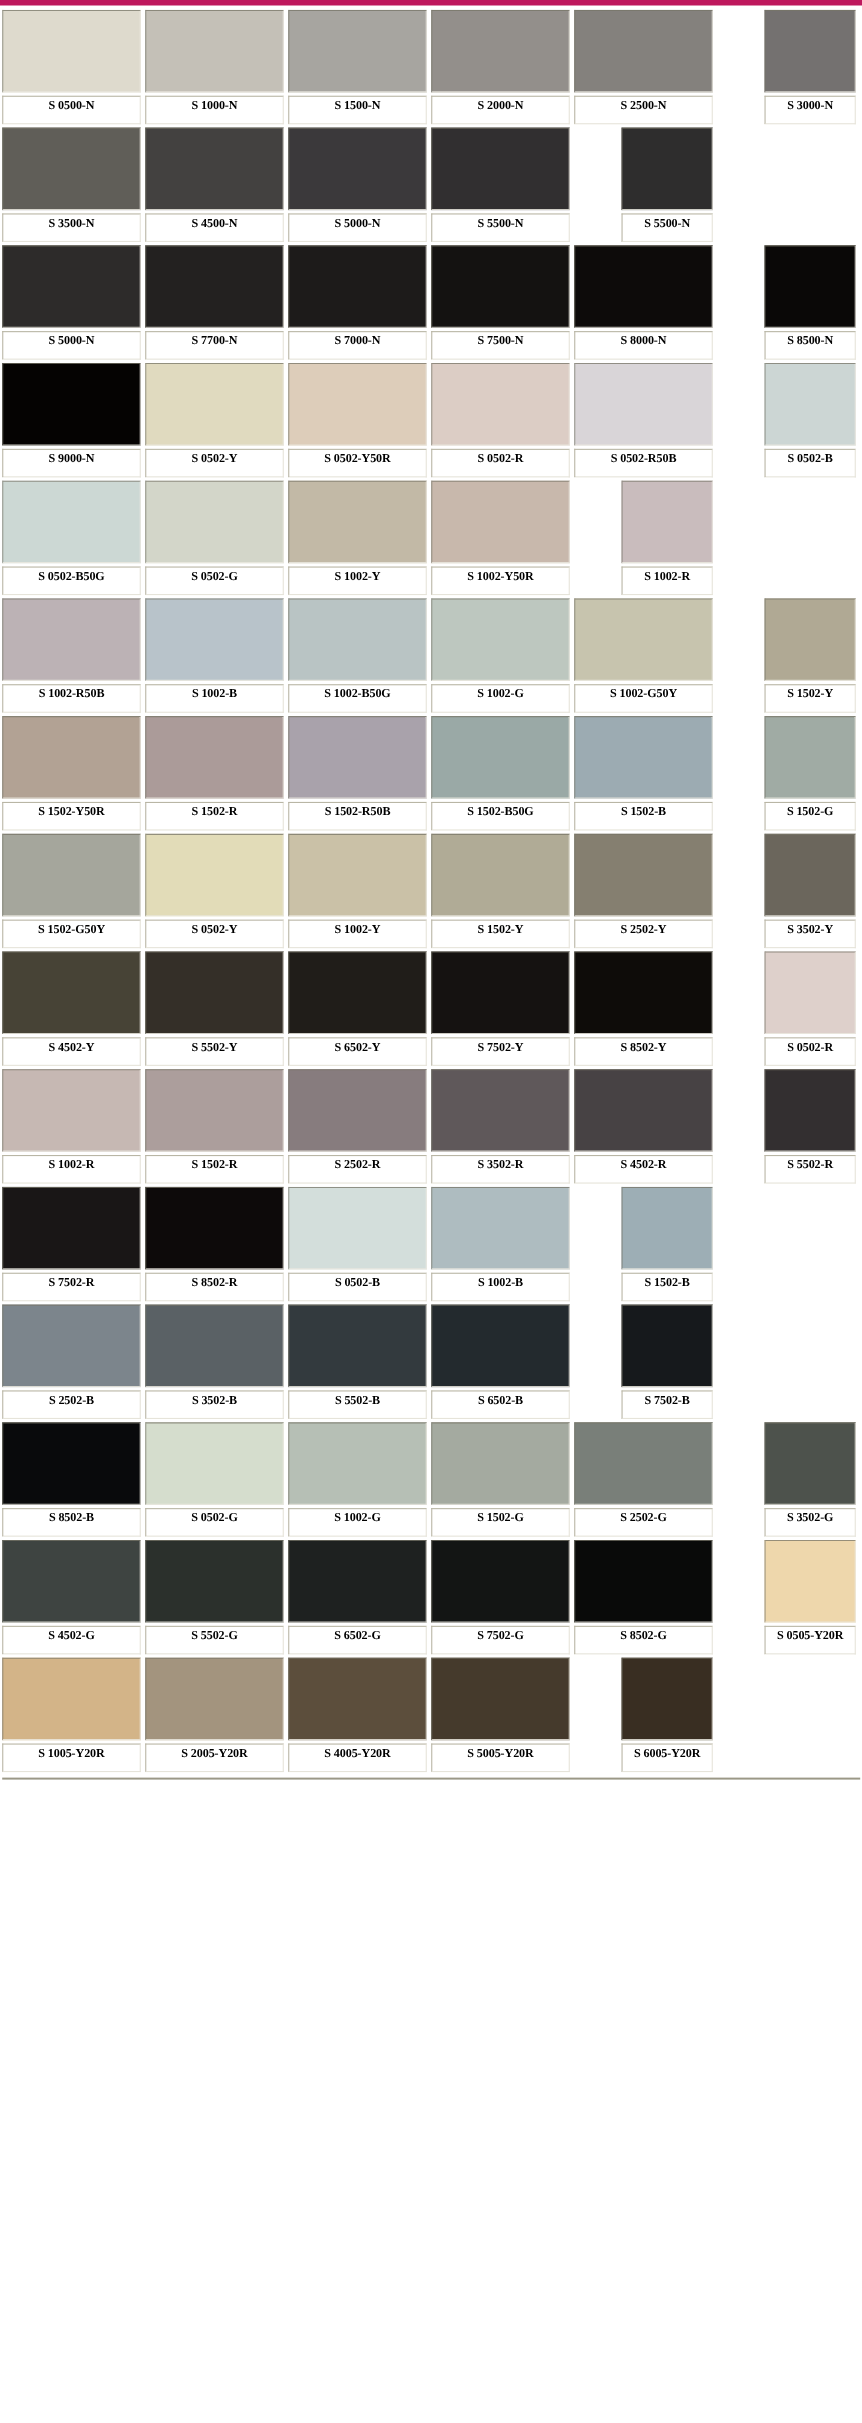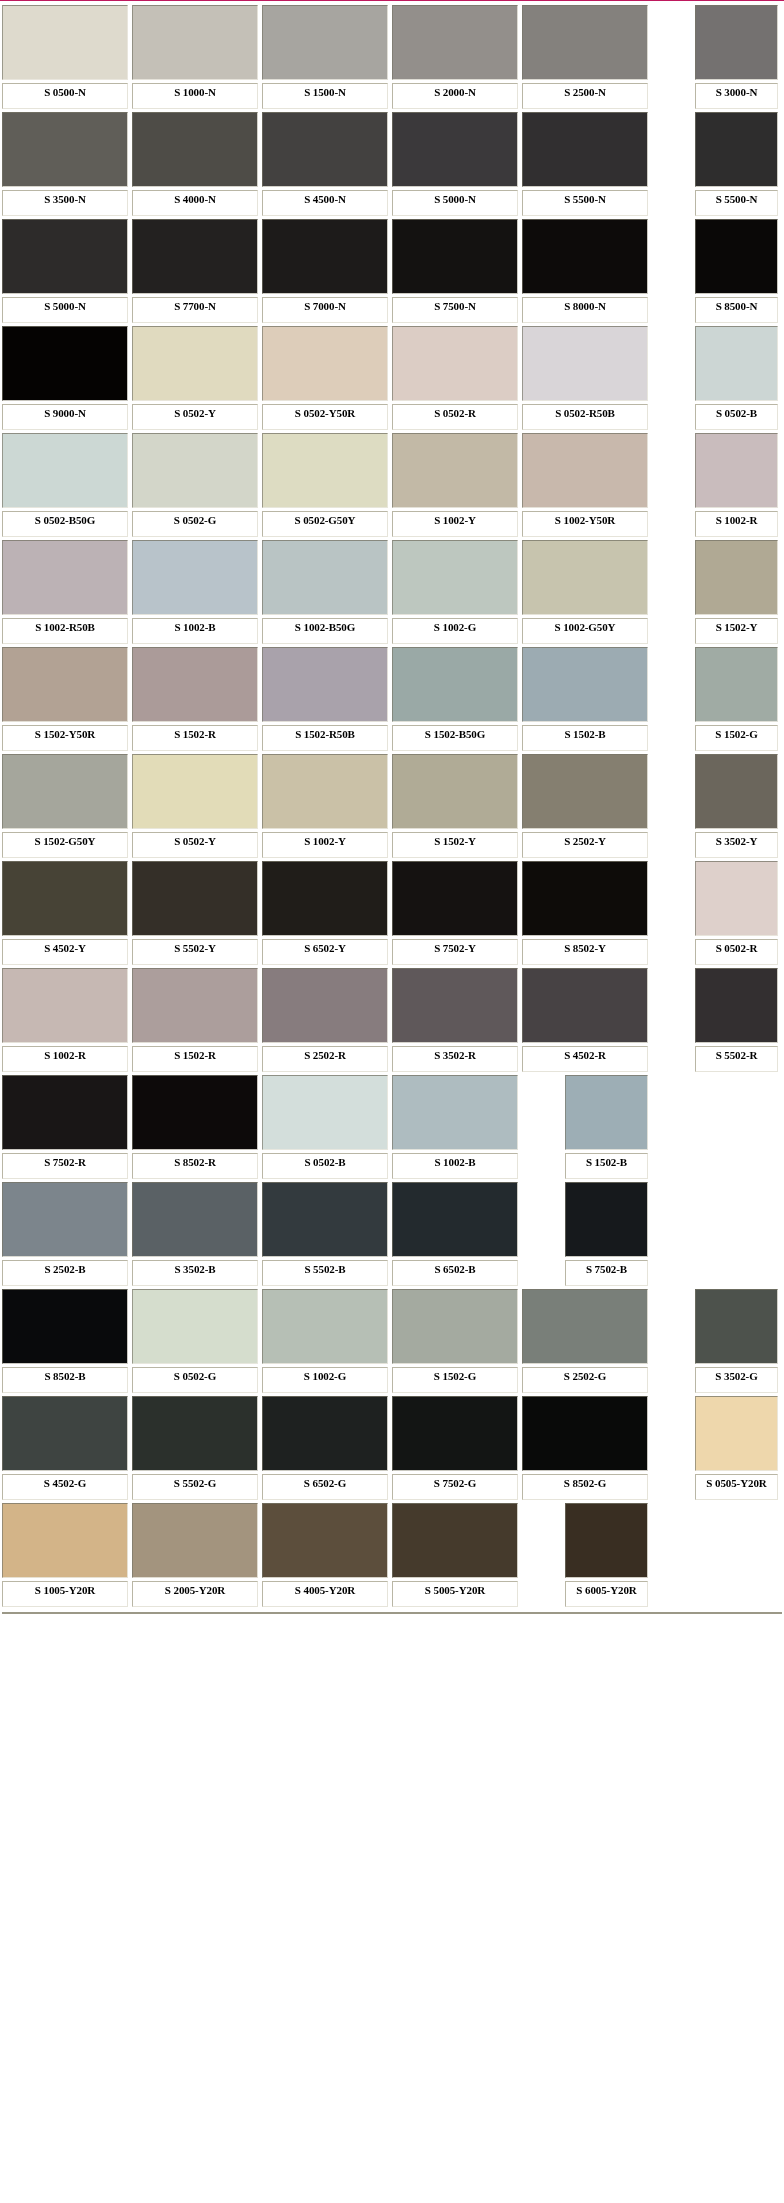"S 0500-N" #chart { border-top: 1px solid #be185d -> 5px solid #be185d }
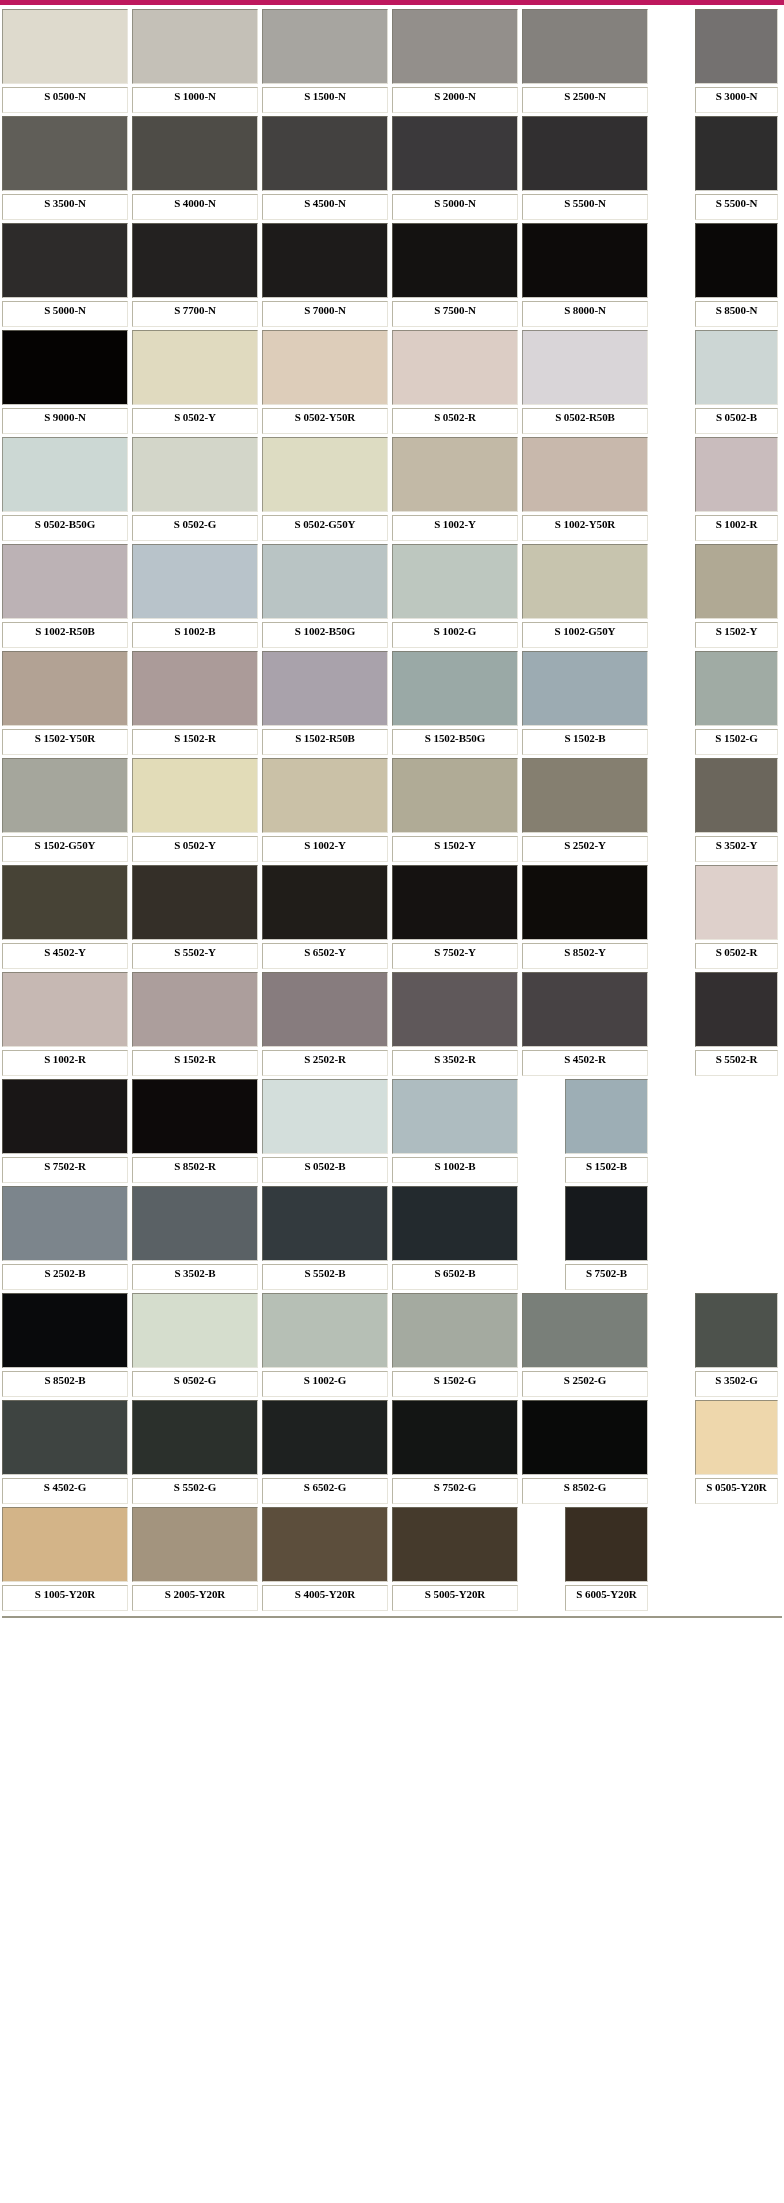"S 4000-N" div.swatch-cell { html: <div> <div></div> <div>S 4000-N</div> </div> -> none }
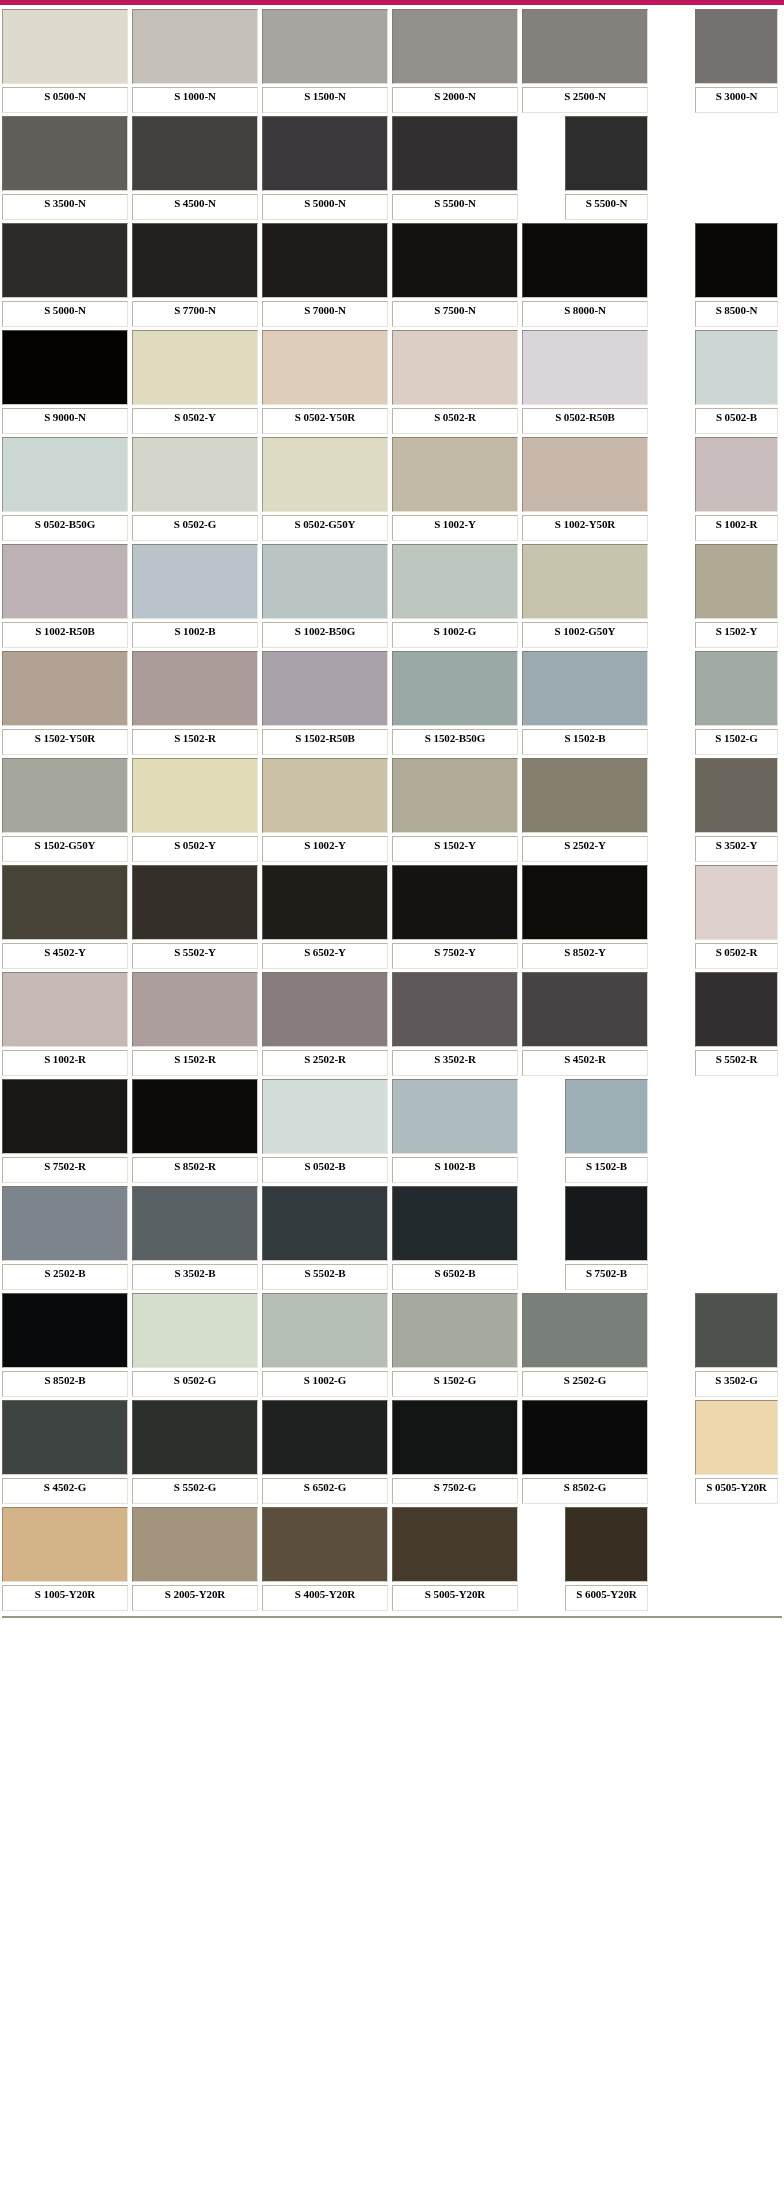"S 0502-G50Y" div.swatch-cell { html: <div> <div></div> <div>S 0502-G50Y</div> </div> -> none }
